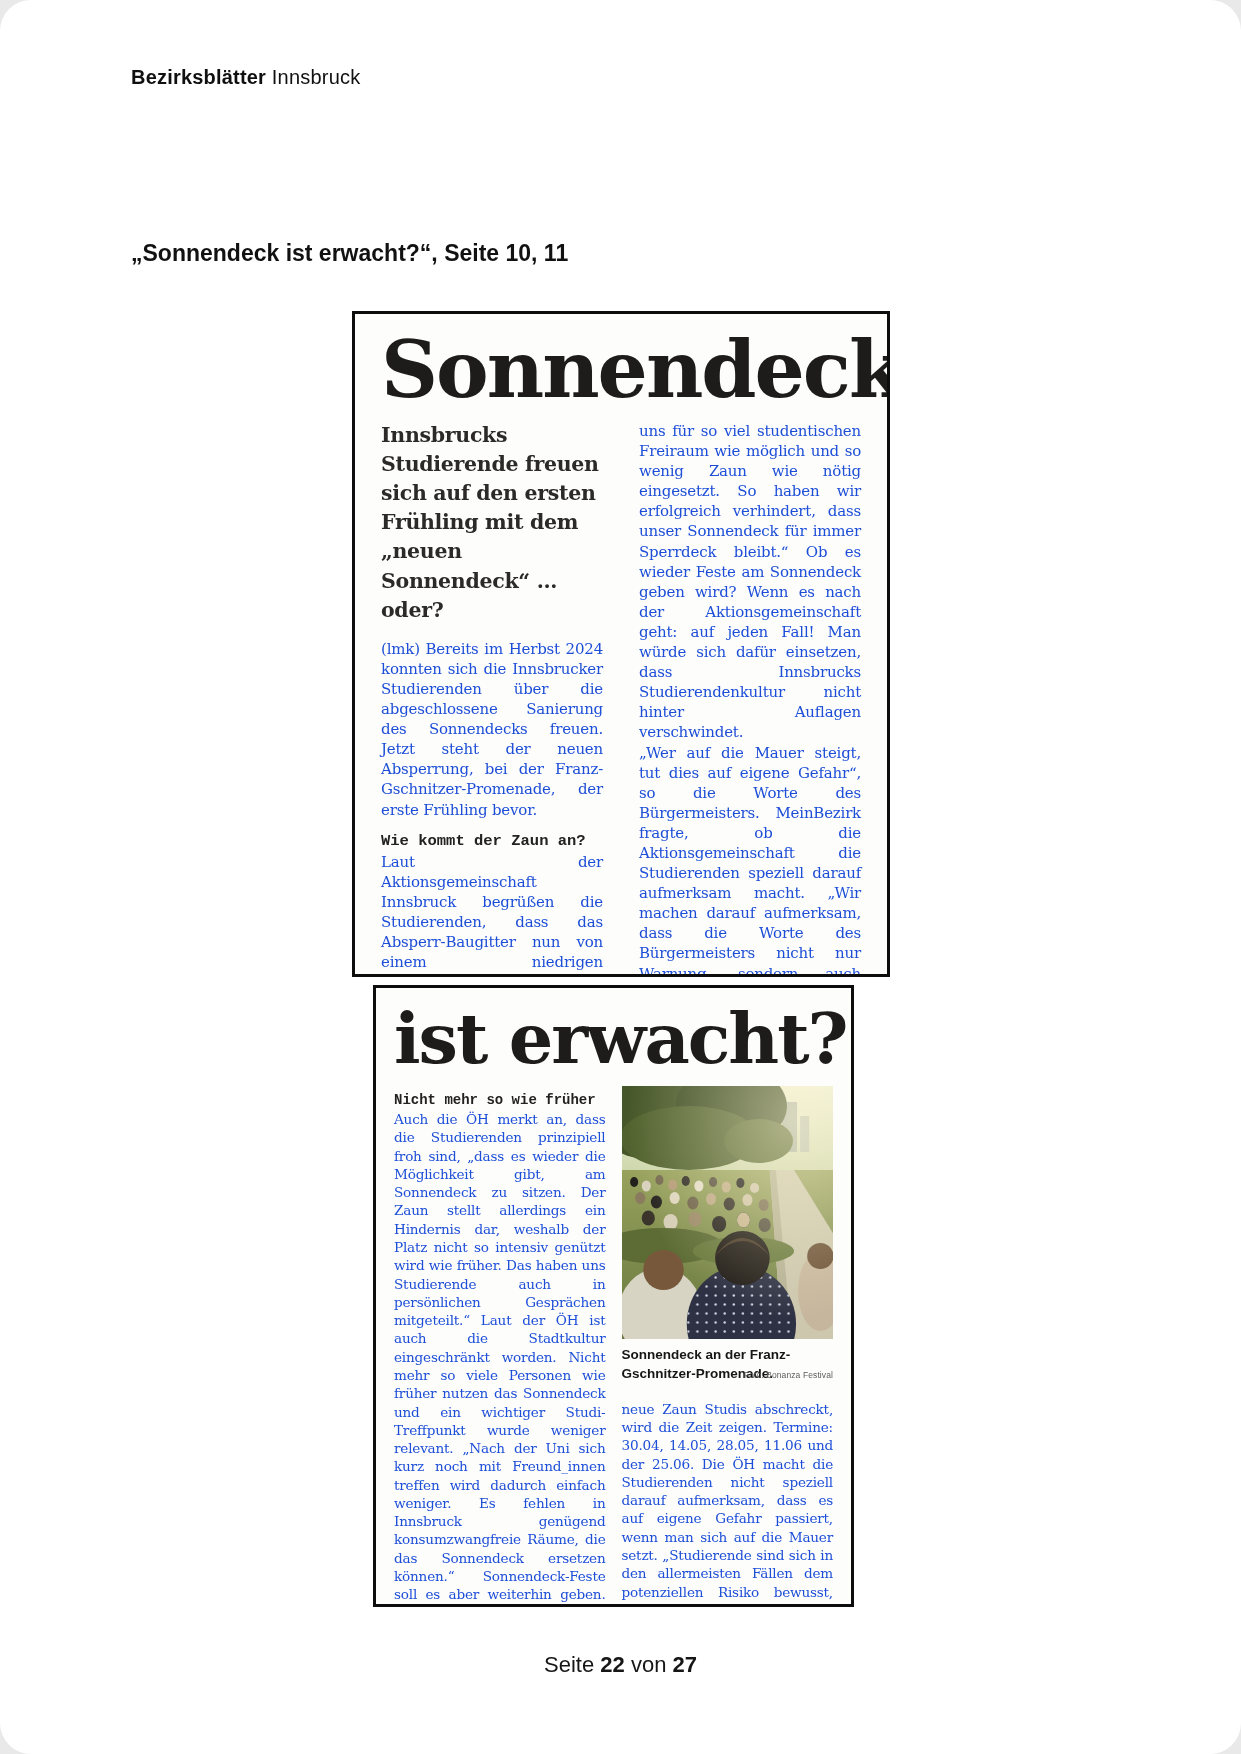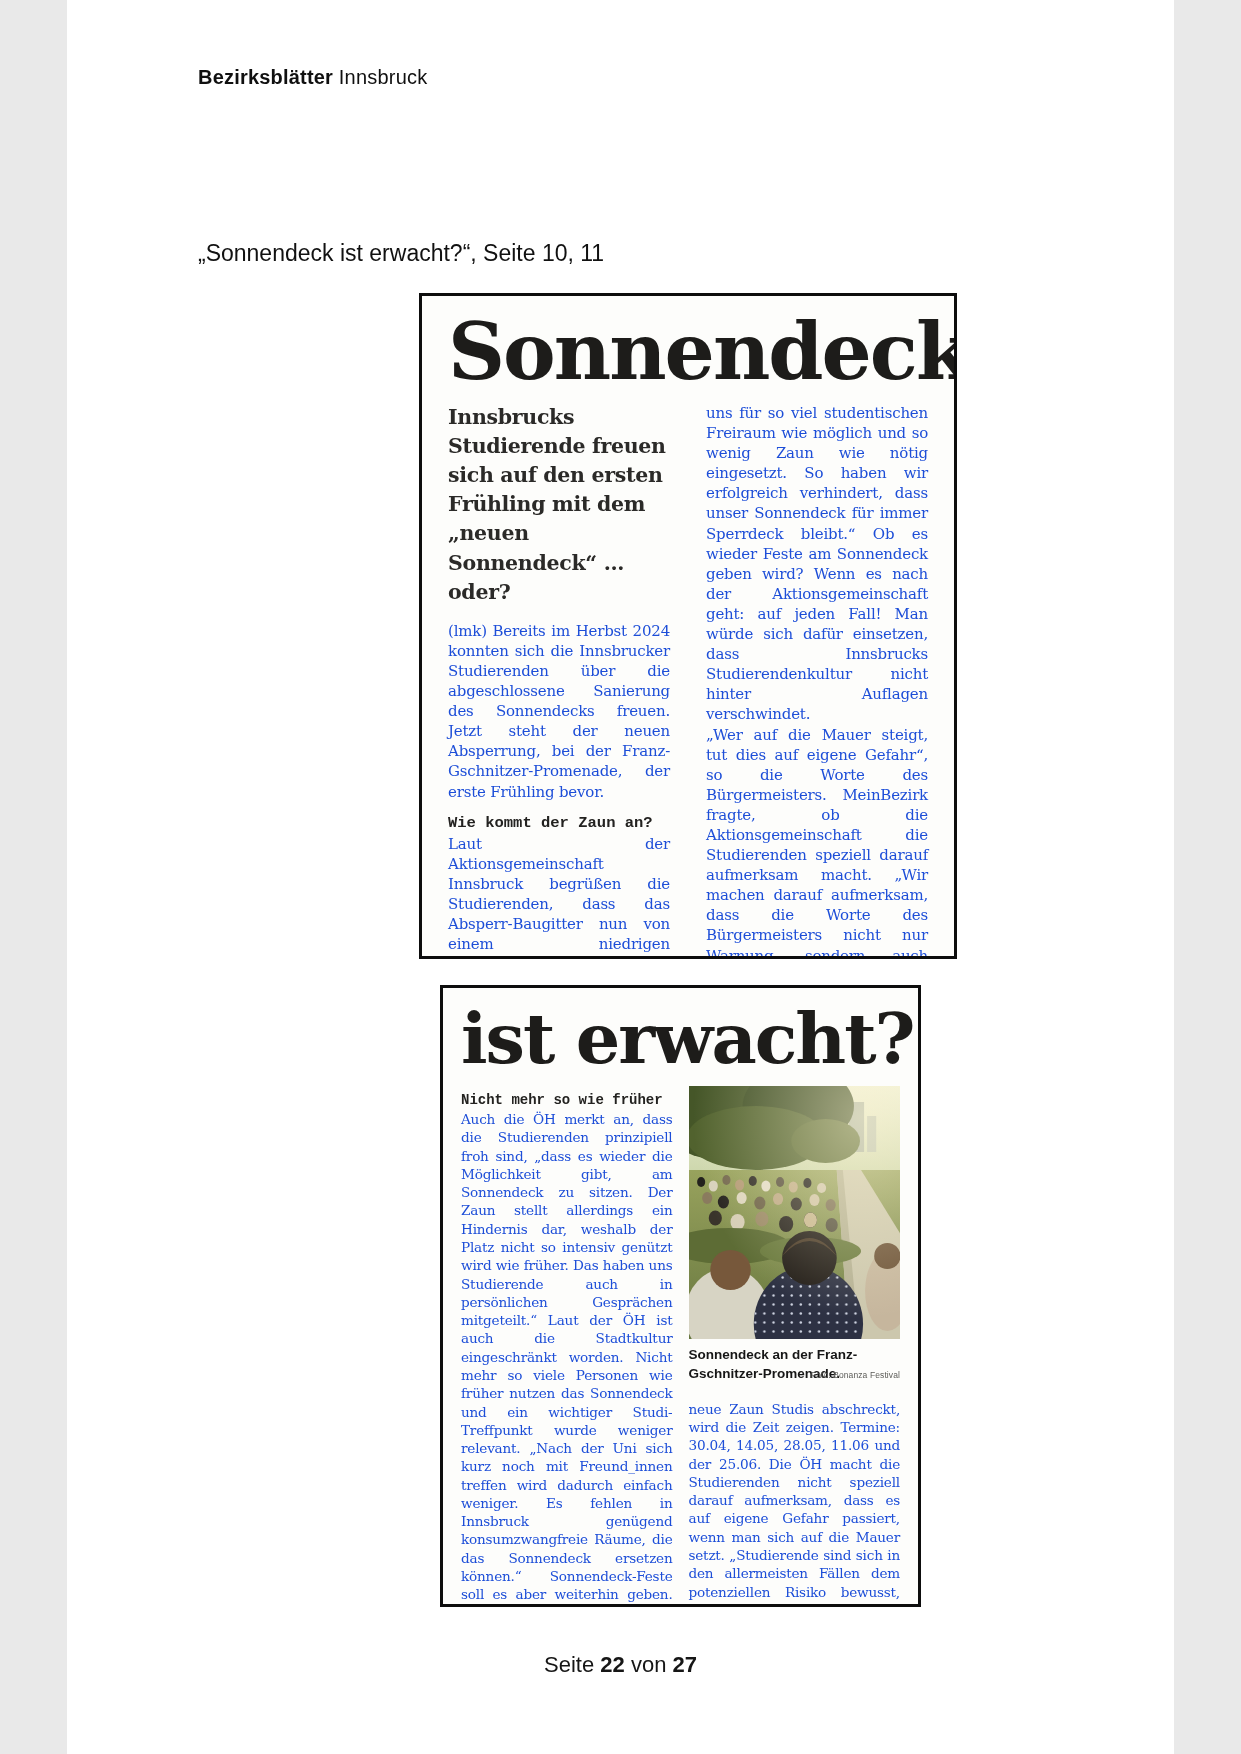"Bezirksblätter Innsbruck" .page { border-radius: none -> 31px; width: 1107px -> 1241px }
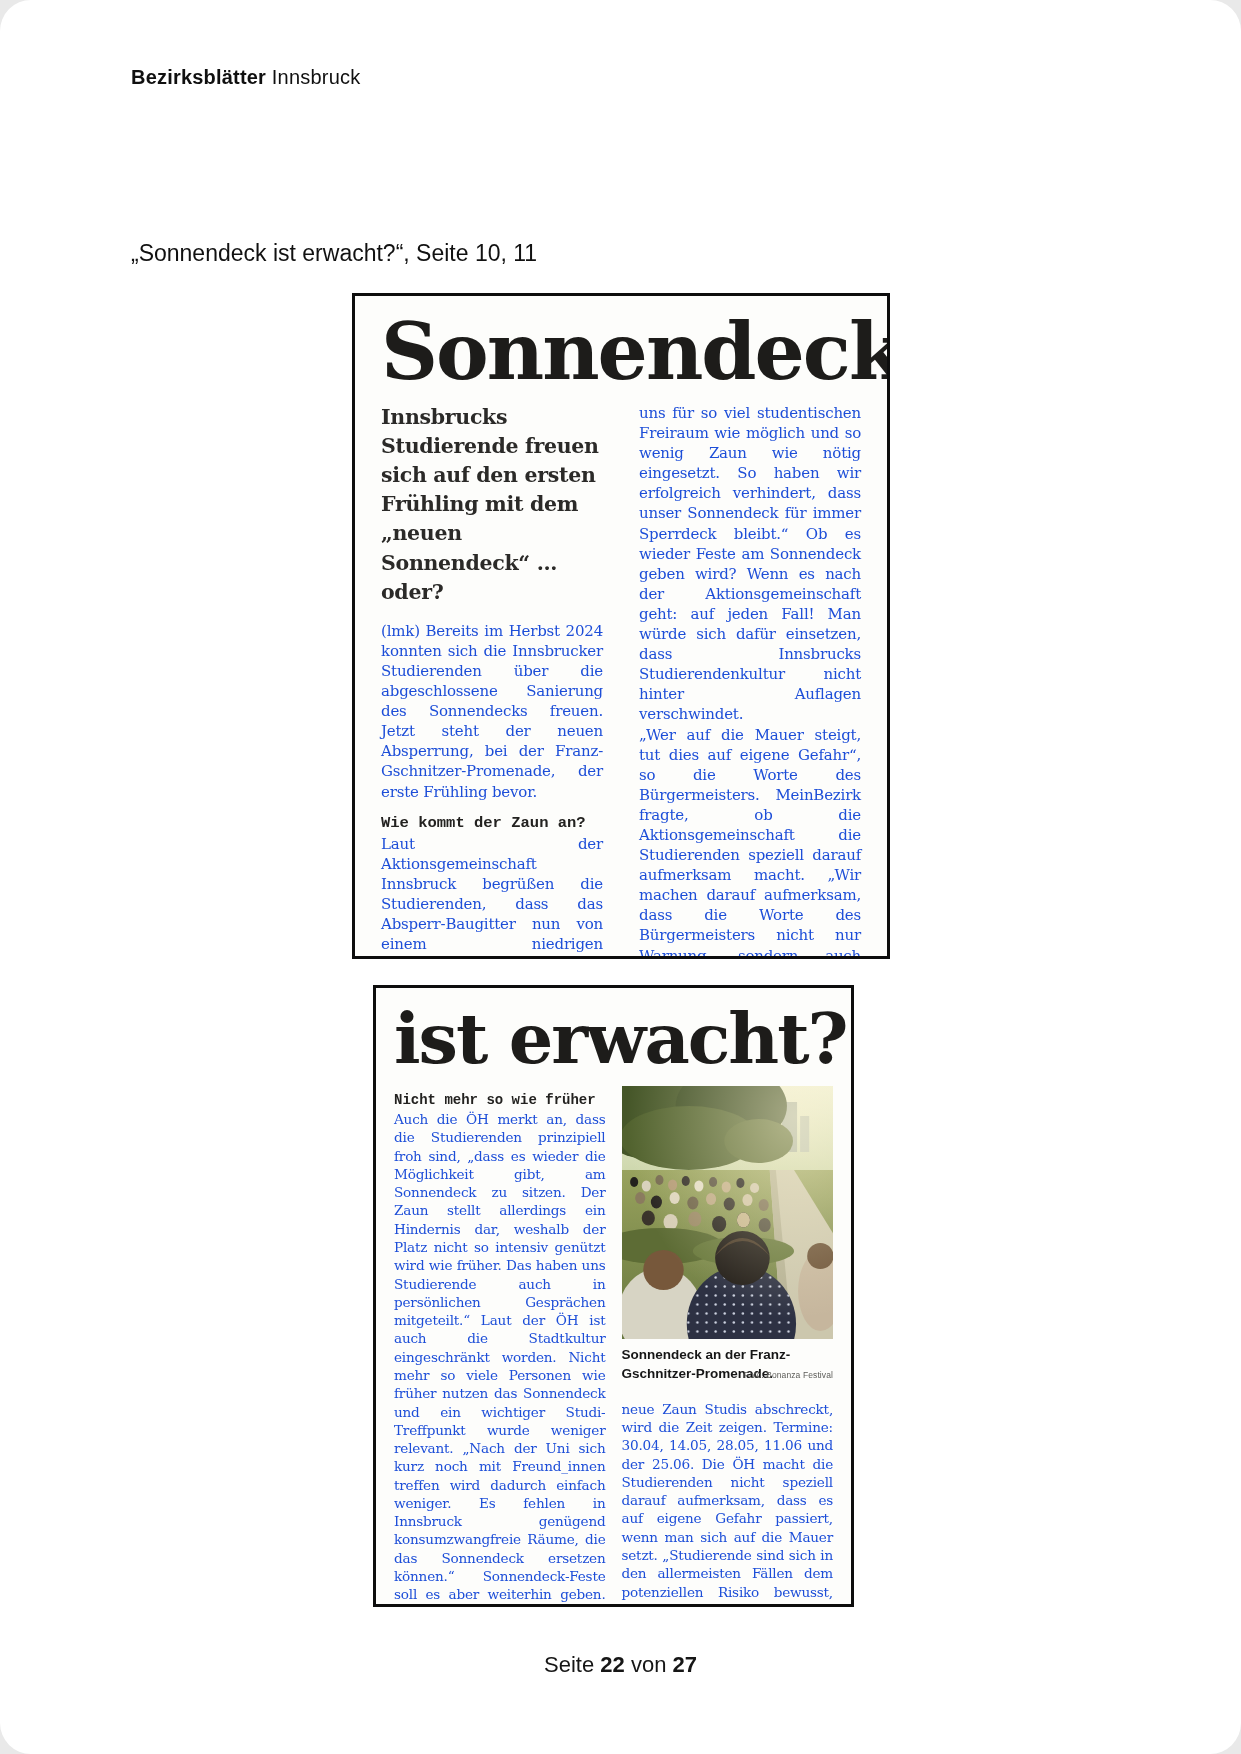"„Sonnendeck ist erwacht?“, Seite 10," .doc-title { font-weight: normal -> bold }
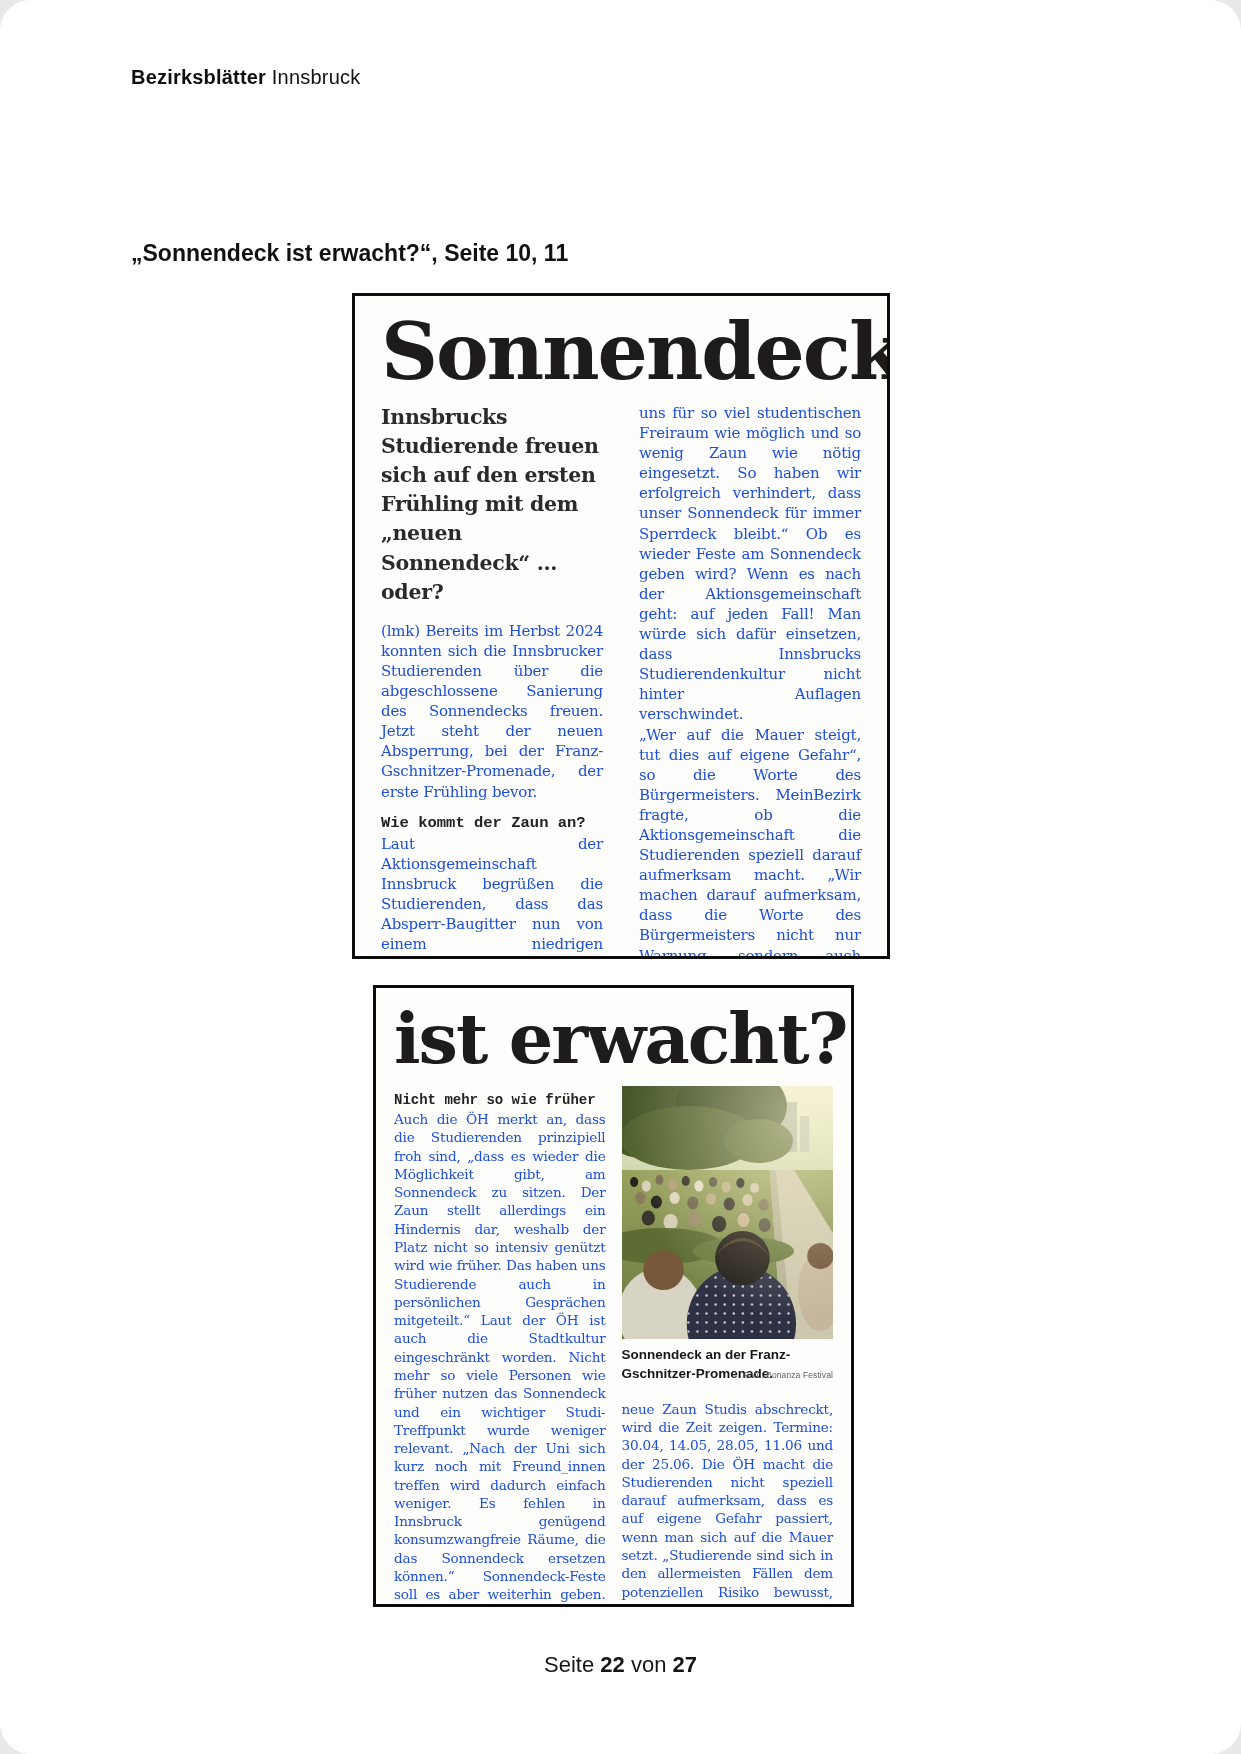"Sonnendeck" .clip1 { top: 293px -> 311px }
